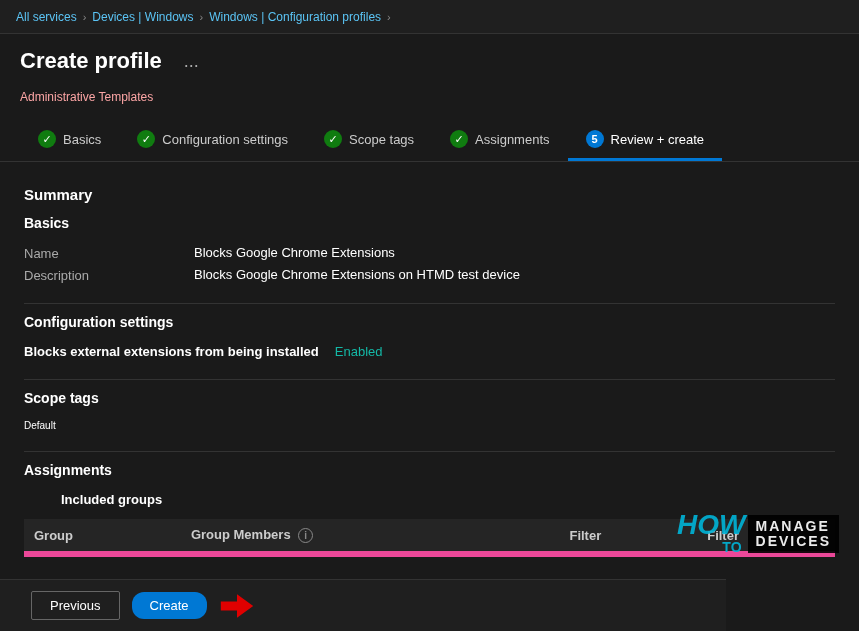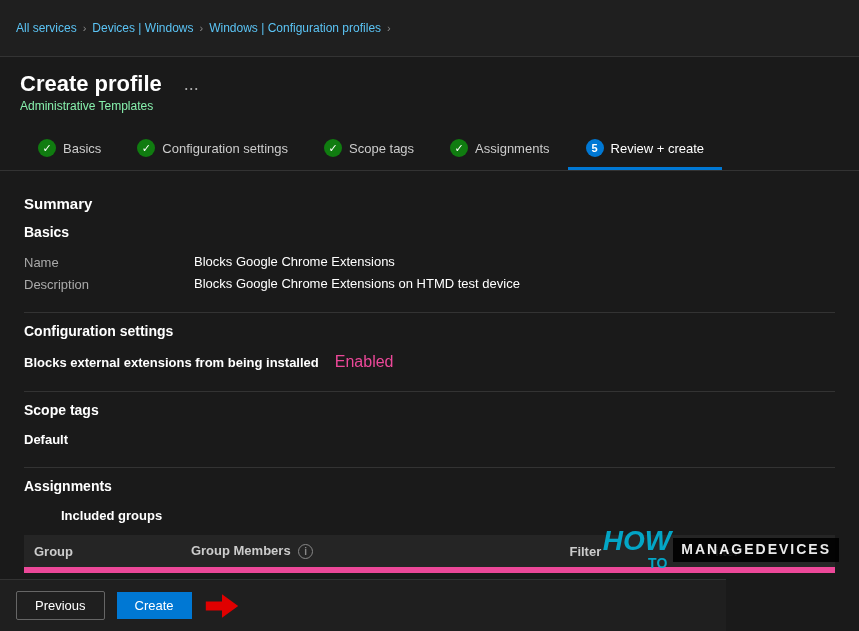"All services" .top-bar { height: 57px -> 34px }
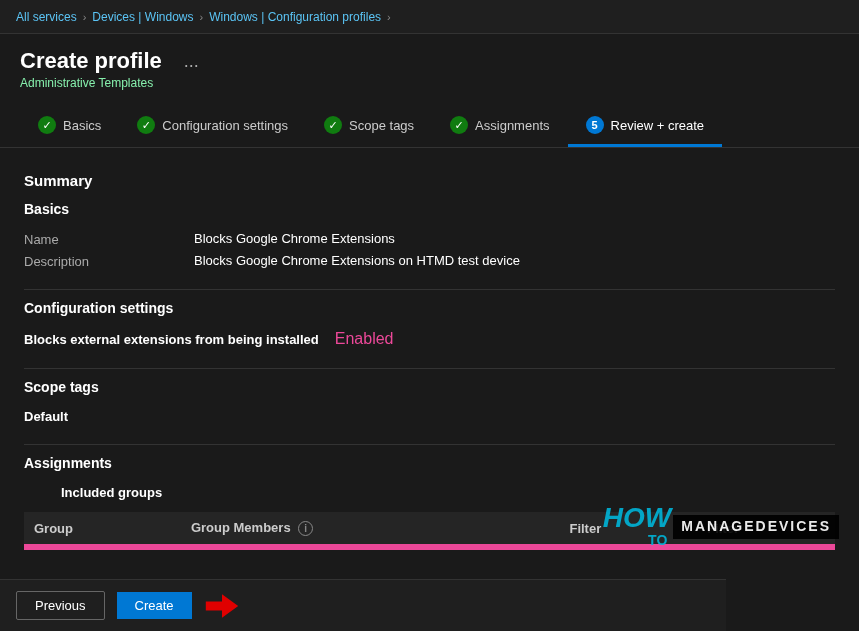"Administrative Templates" .page-subtitle { color: #86efac -> #fca5a5; margin-top: 2px -> 16px }
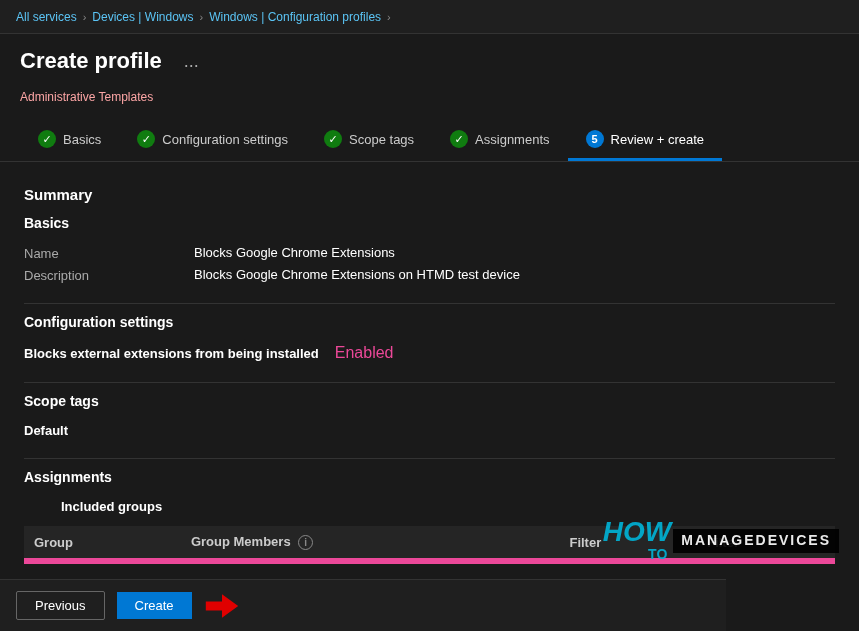"Enabled" .config-setting-value { color: #ec4899 -> #14b8a6; font-size: 16px -> 13px }
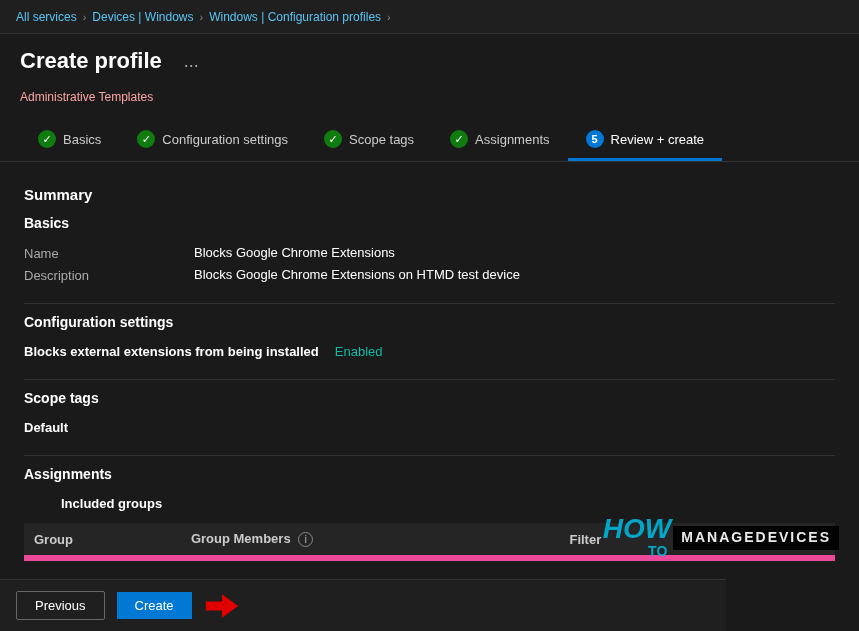"Default" .scope-value { font-size: 13px -> 10px; font-weight: bold -> none }
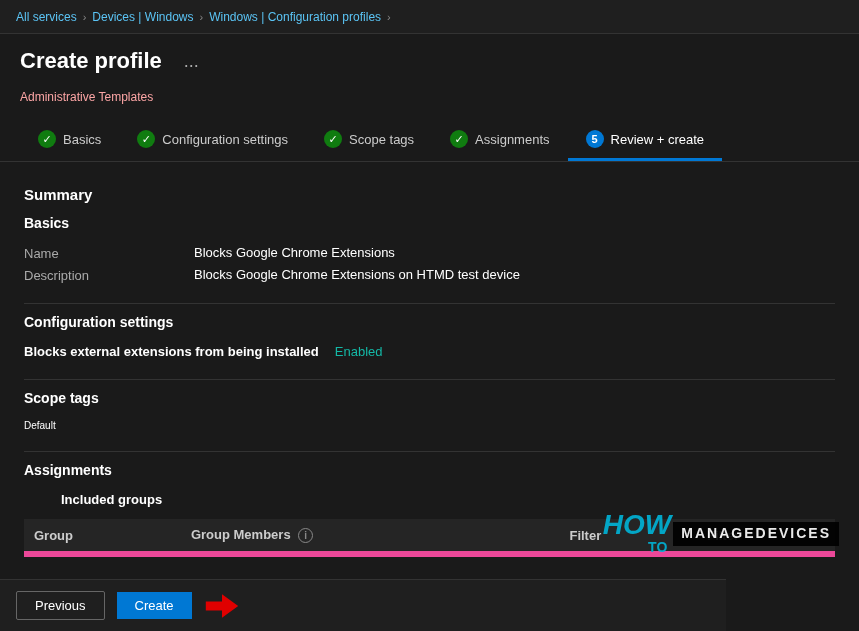"MANAGE" .watermark-text-block { flex-direction: row -> column }
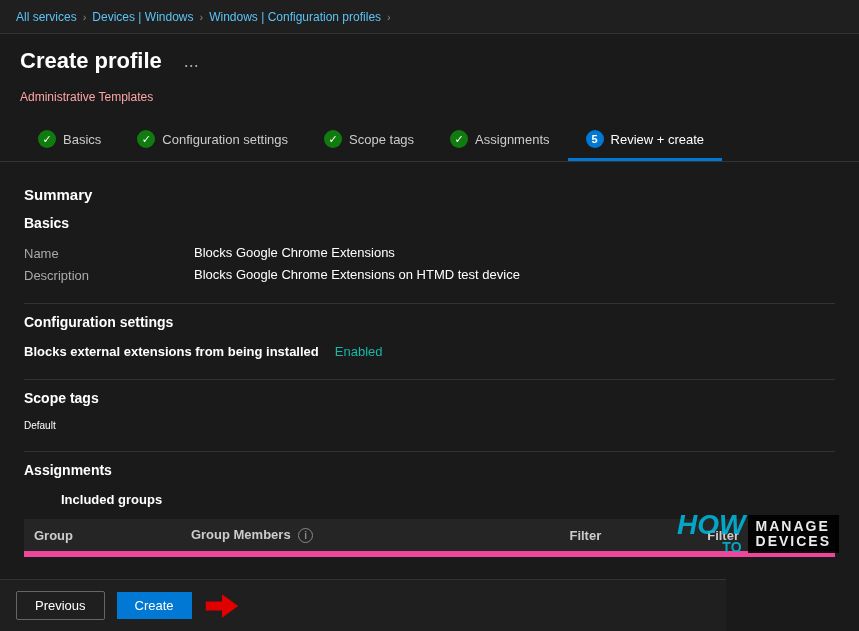"Previous" .footer { padding: 12px 16px -> 12px 31px }
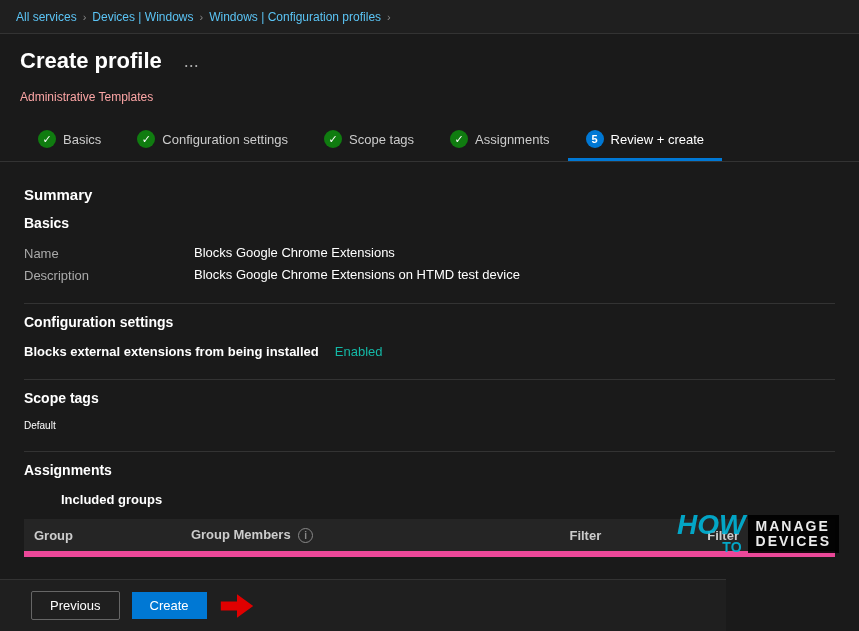"Create" .btn-create { border-radius: 0 -> 12px }
